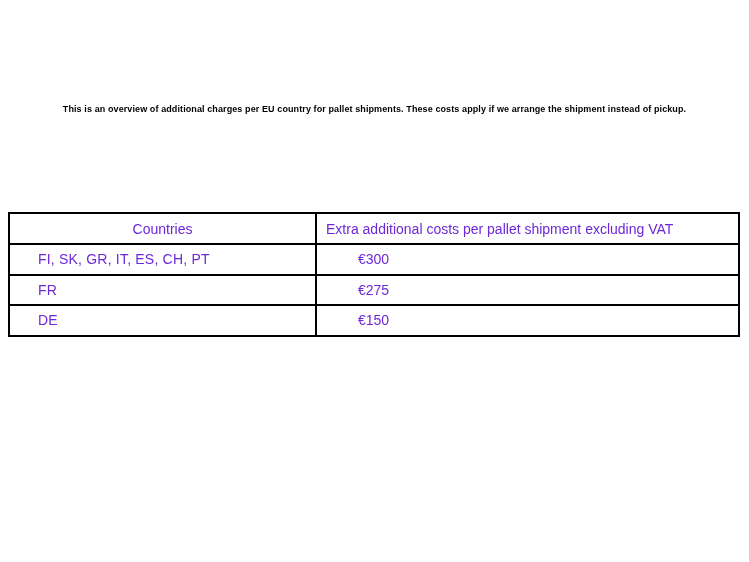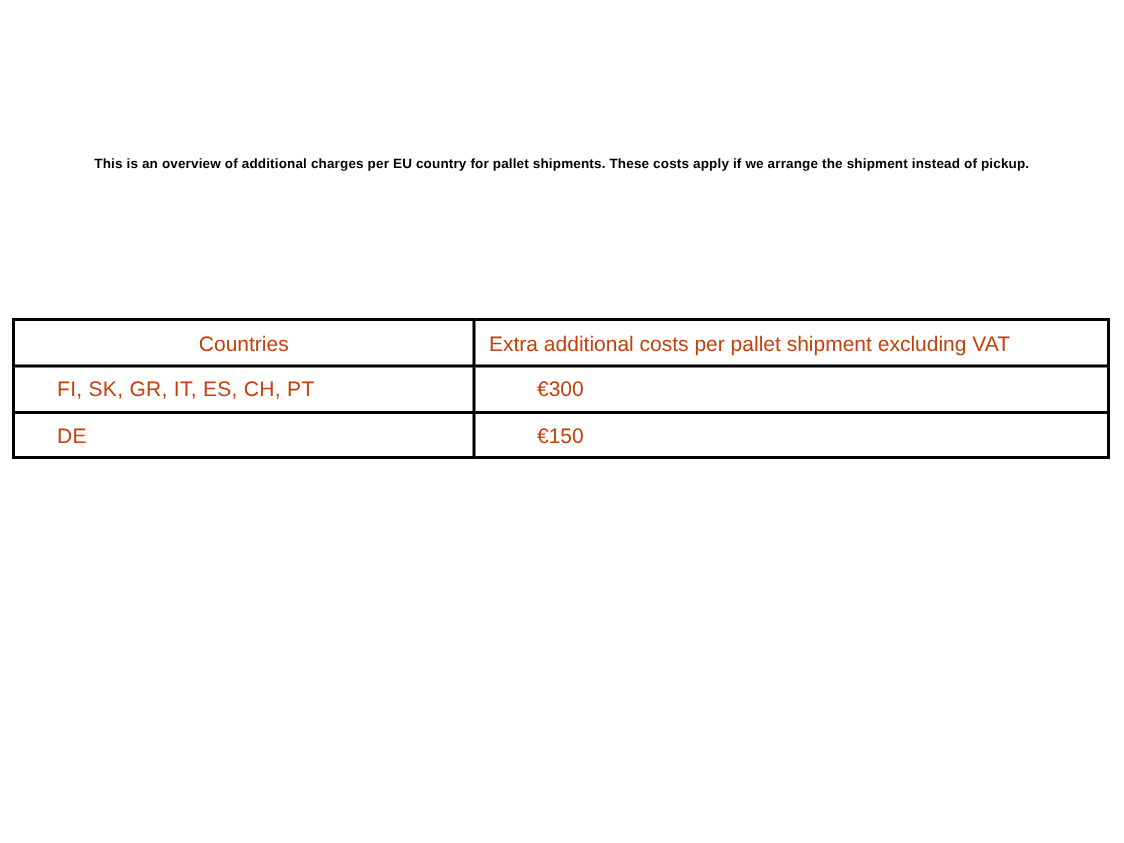"Countries" table.charges th, table.charges td { color: #c2410c -> #6d28d9 }
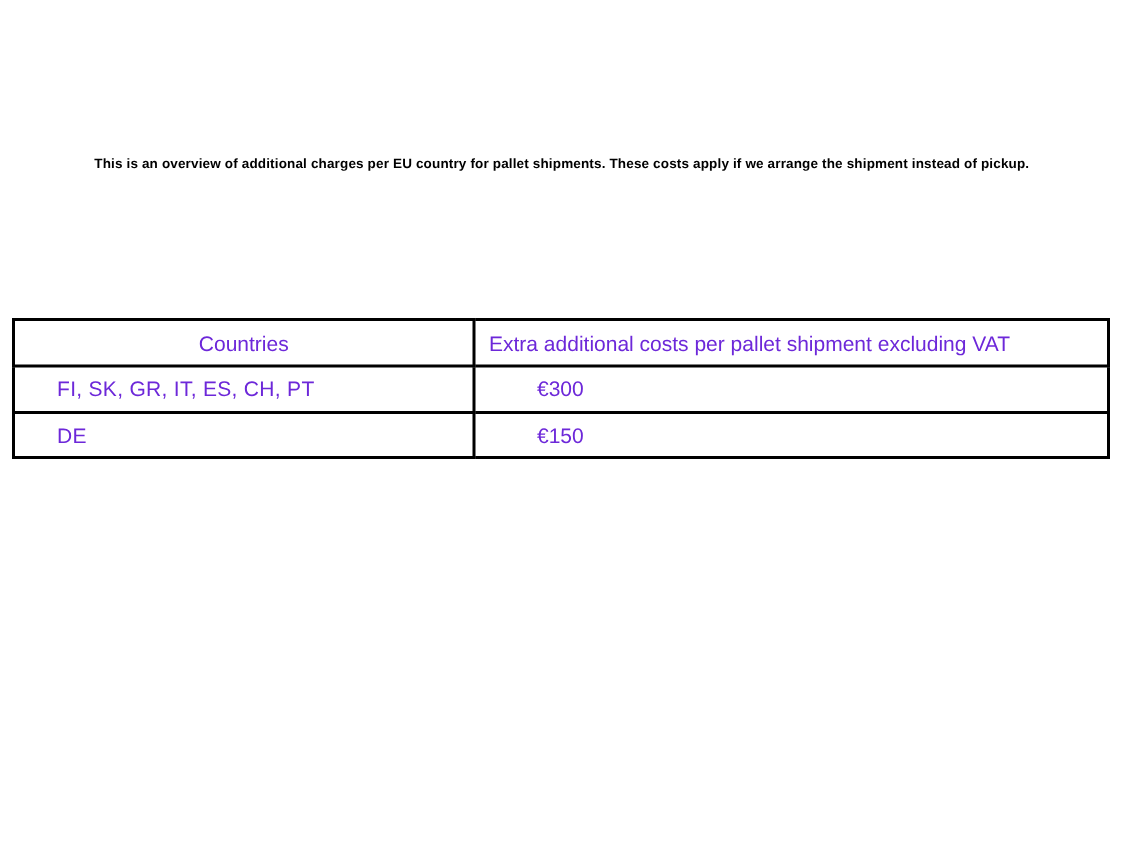"FR" tr { html: none -> <tr> <td>FR</td> <td>€275</td> </tr> }
